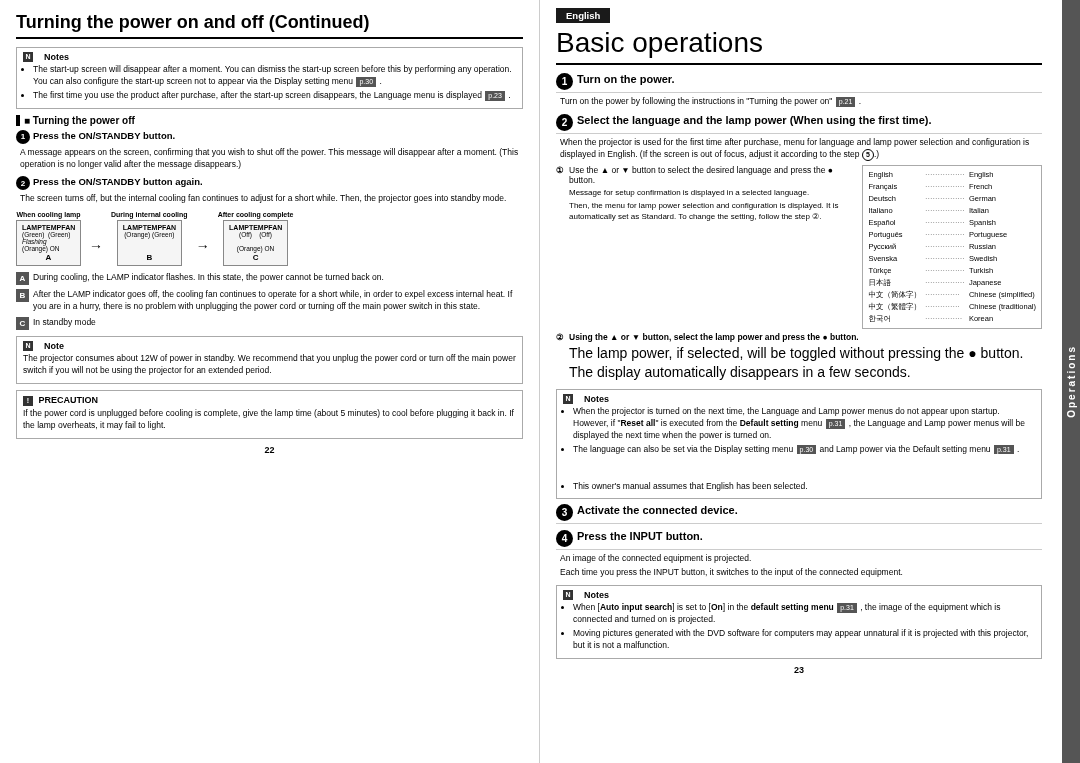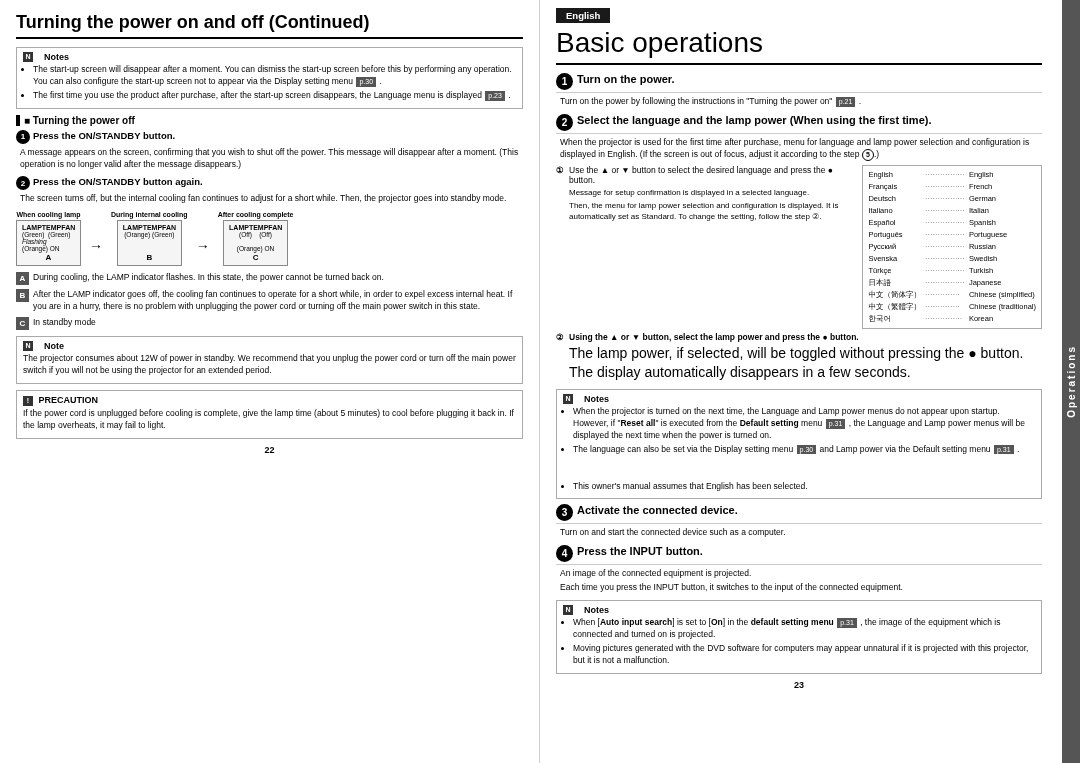"Turn on and start the" div.step-body { html: <div>Turn on and start the connected device such as a computer.</div> -> none }
